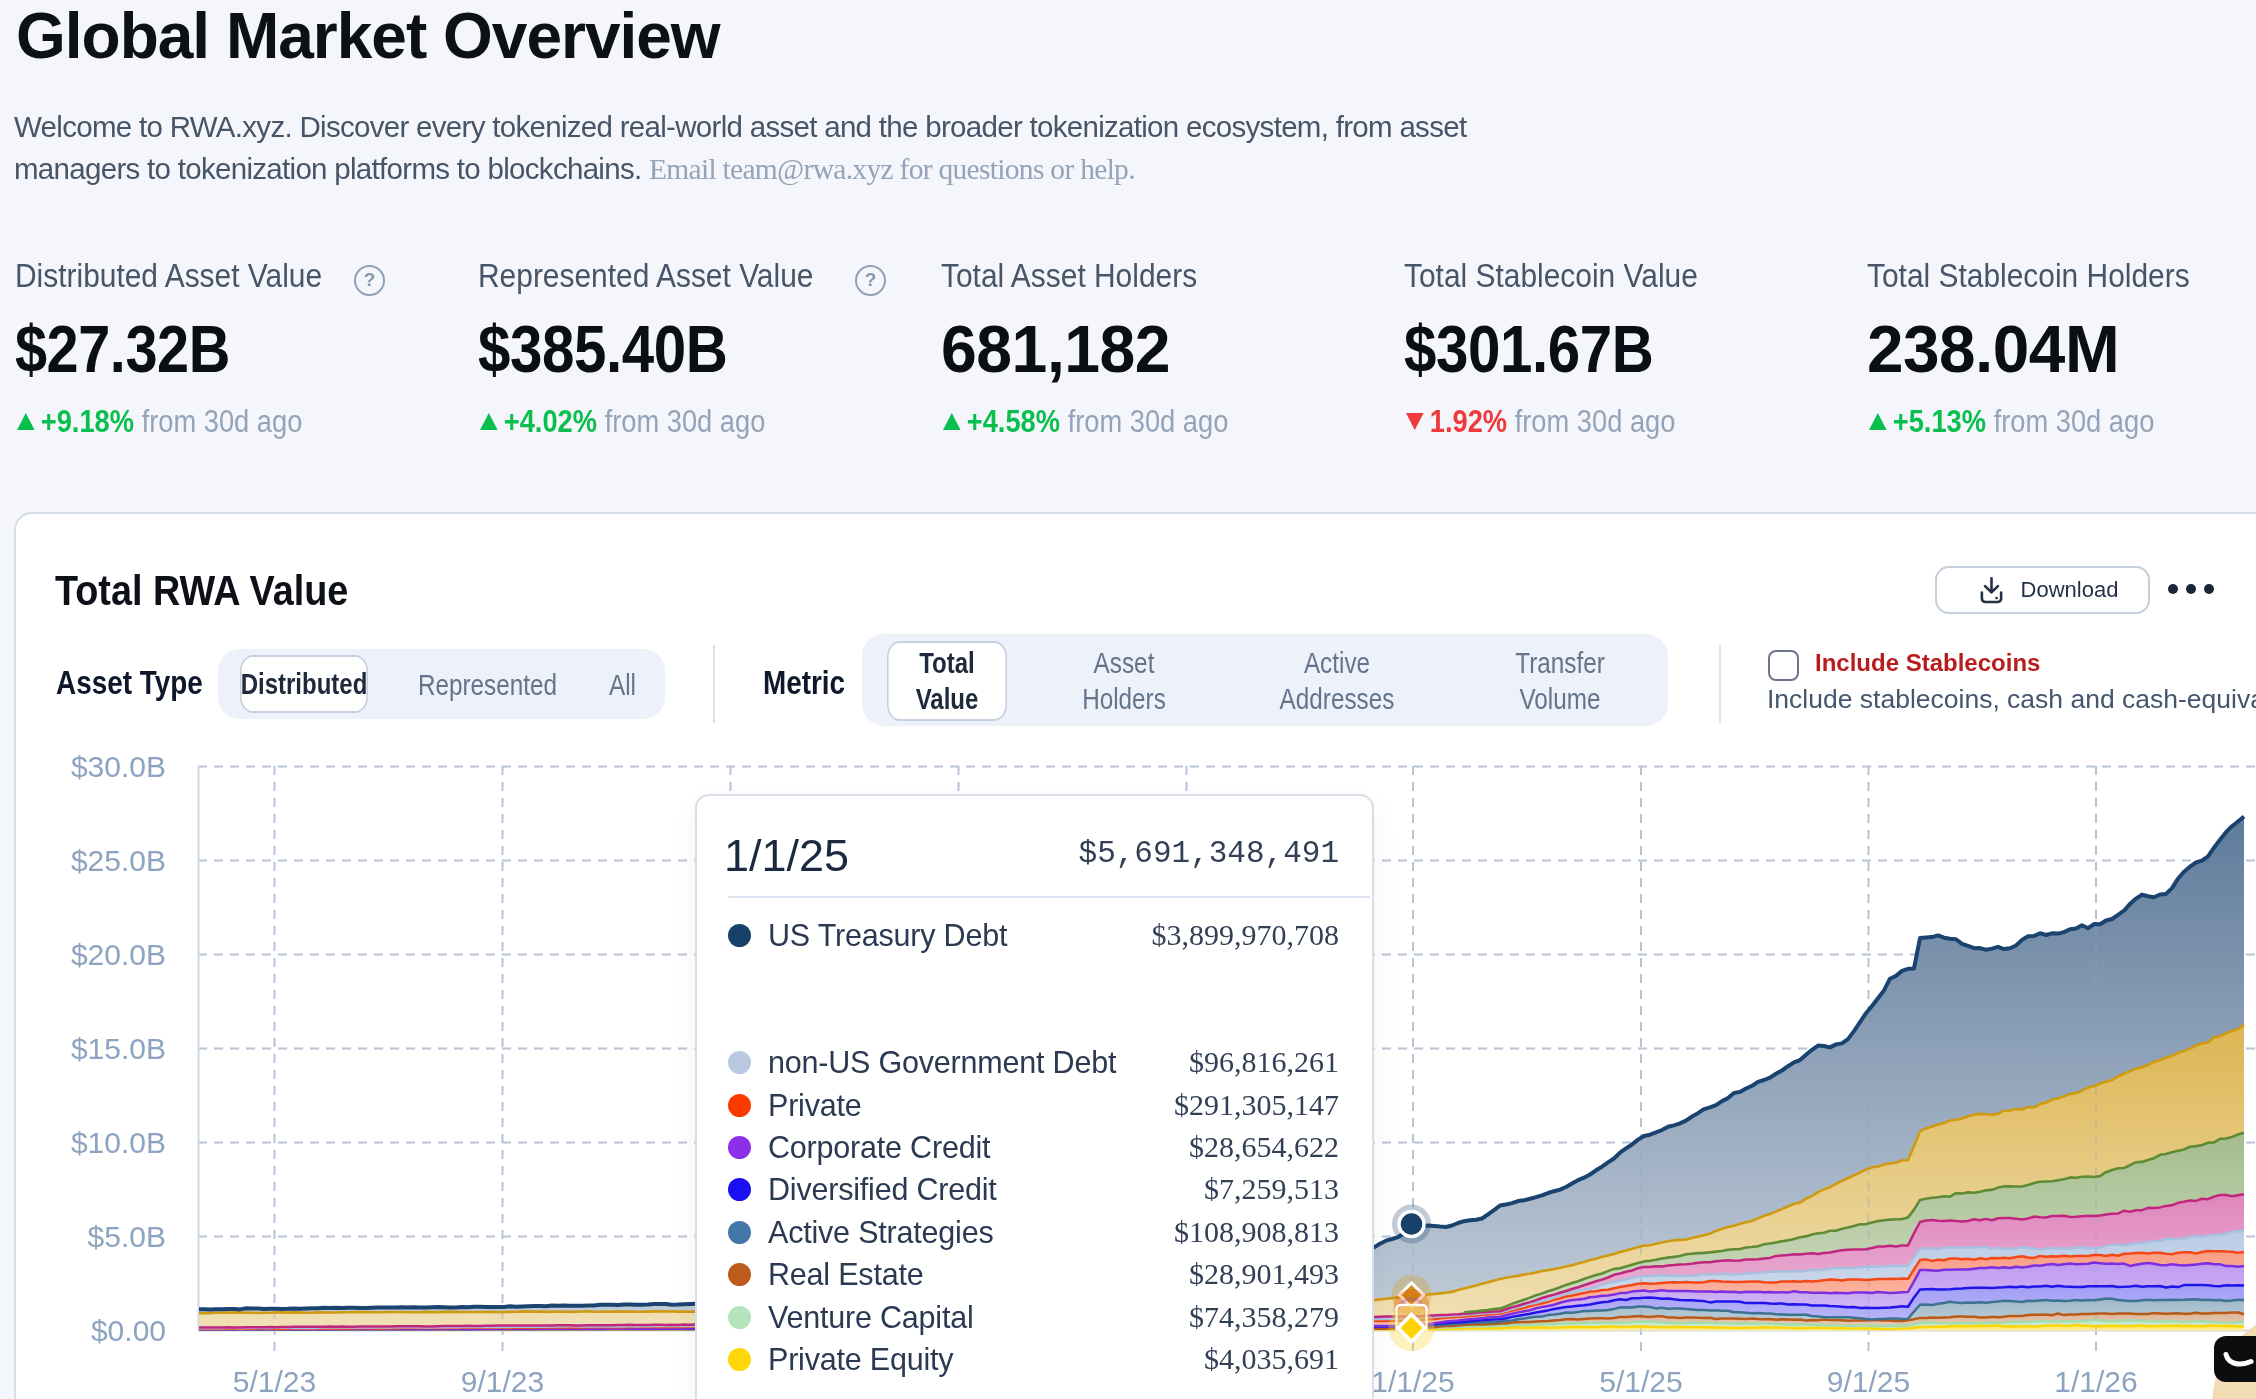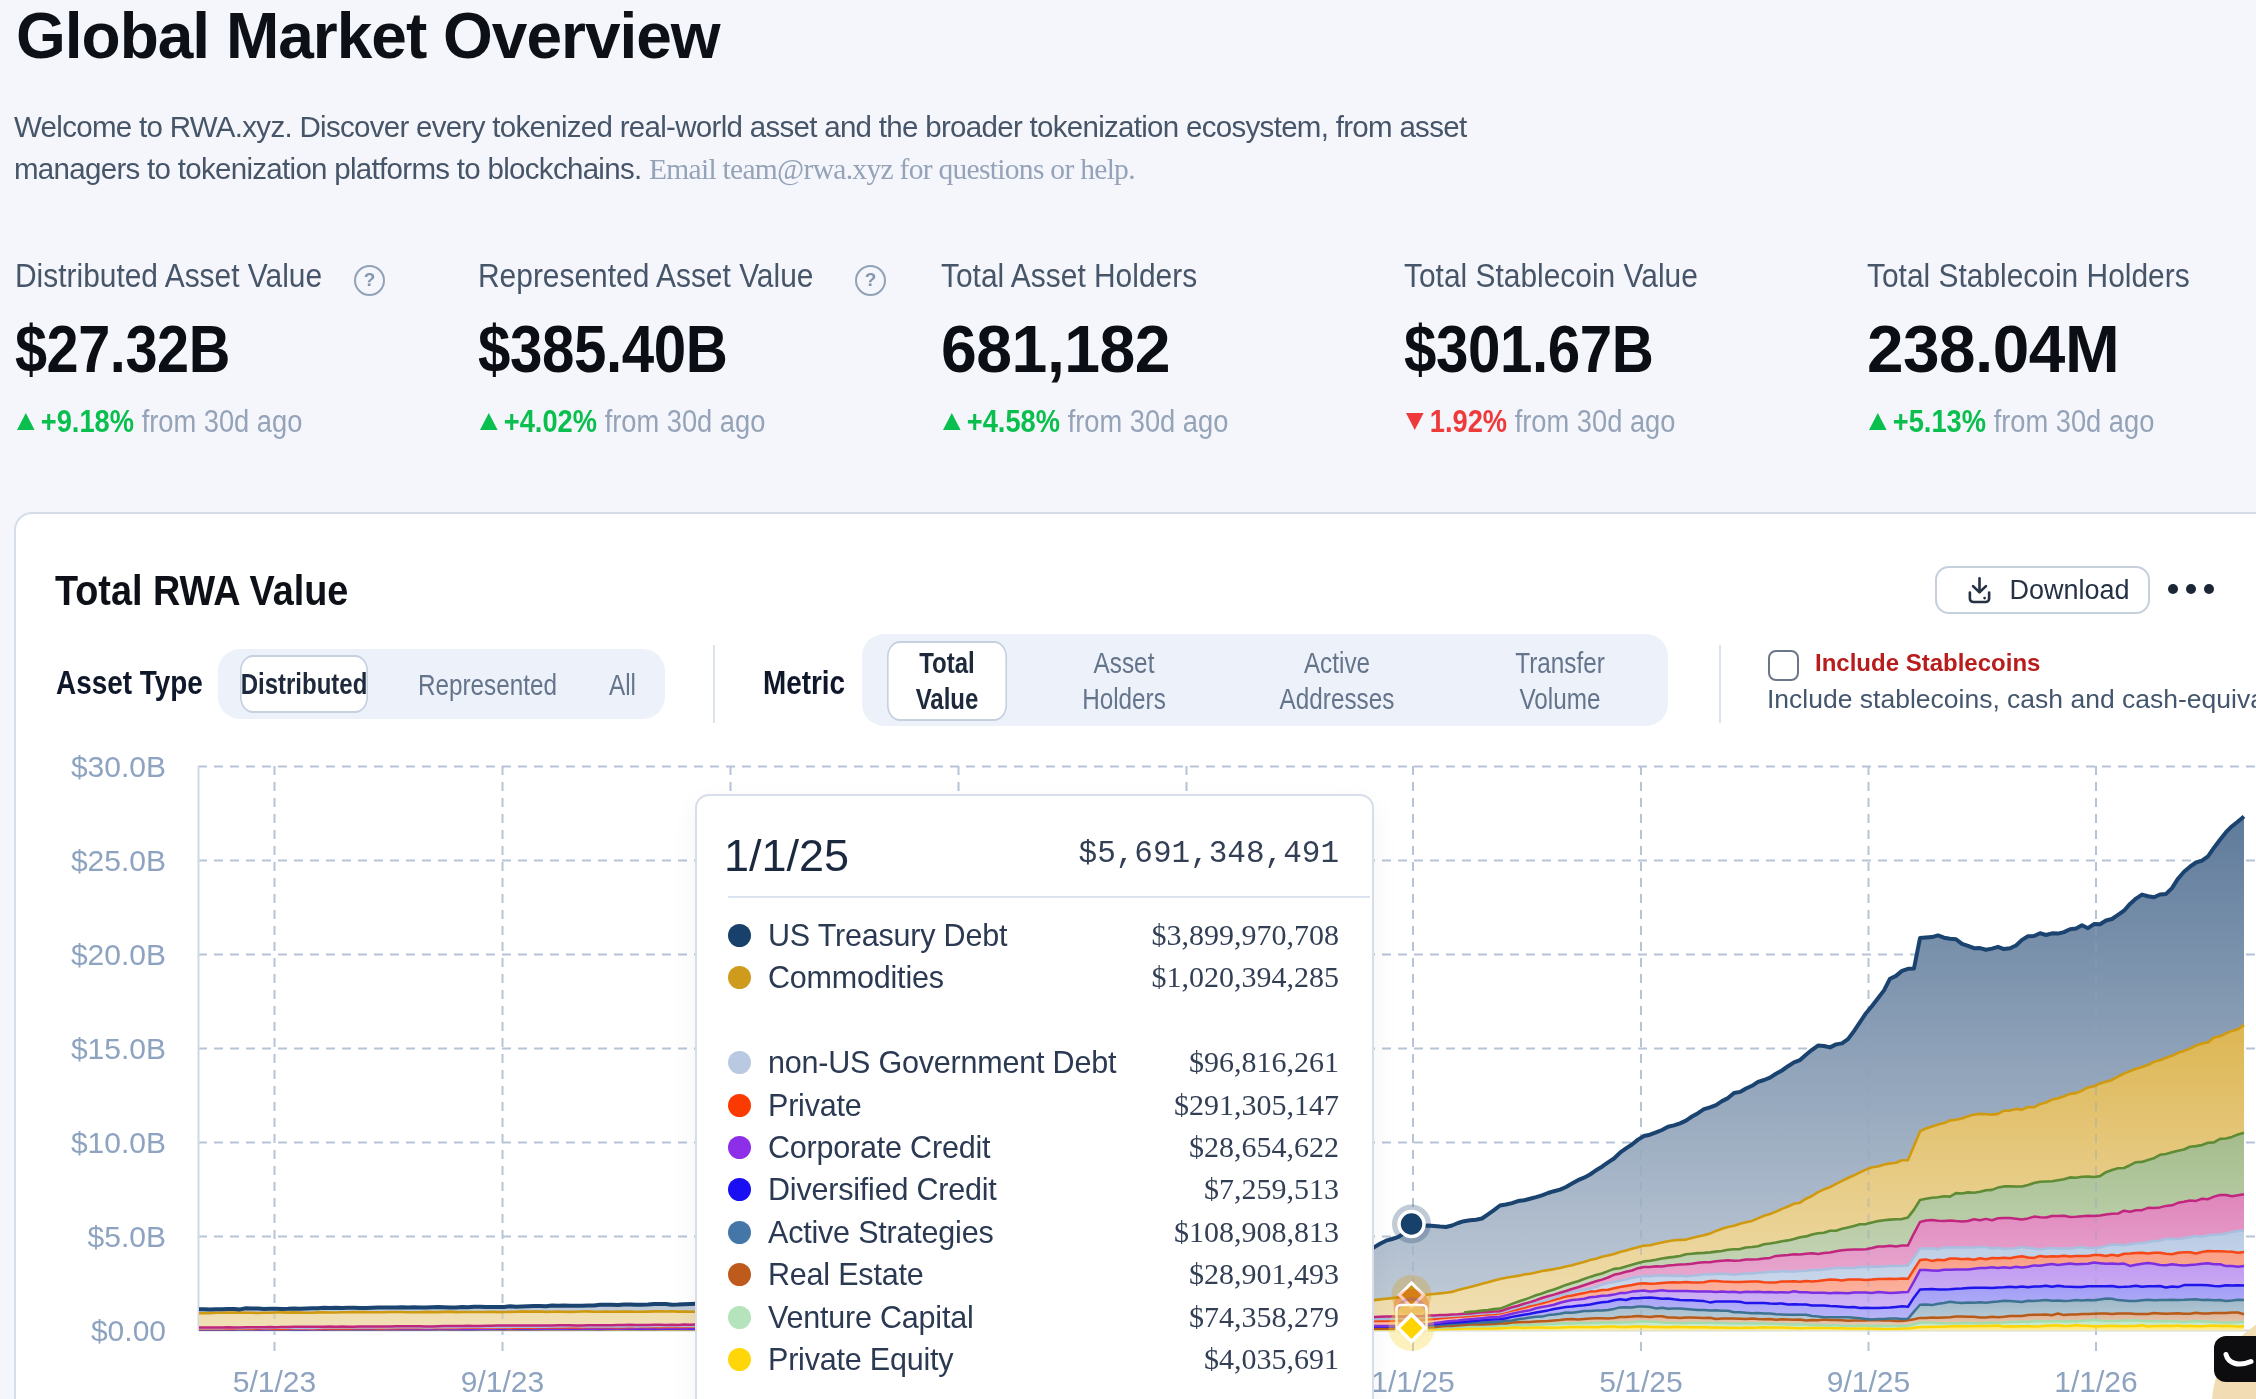"Download" .dlbtn { font-size: 27px -> 22px }
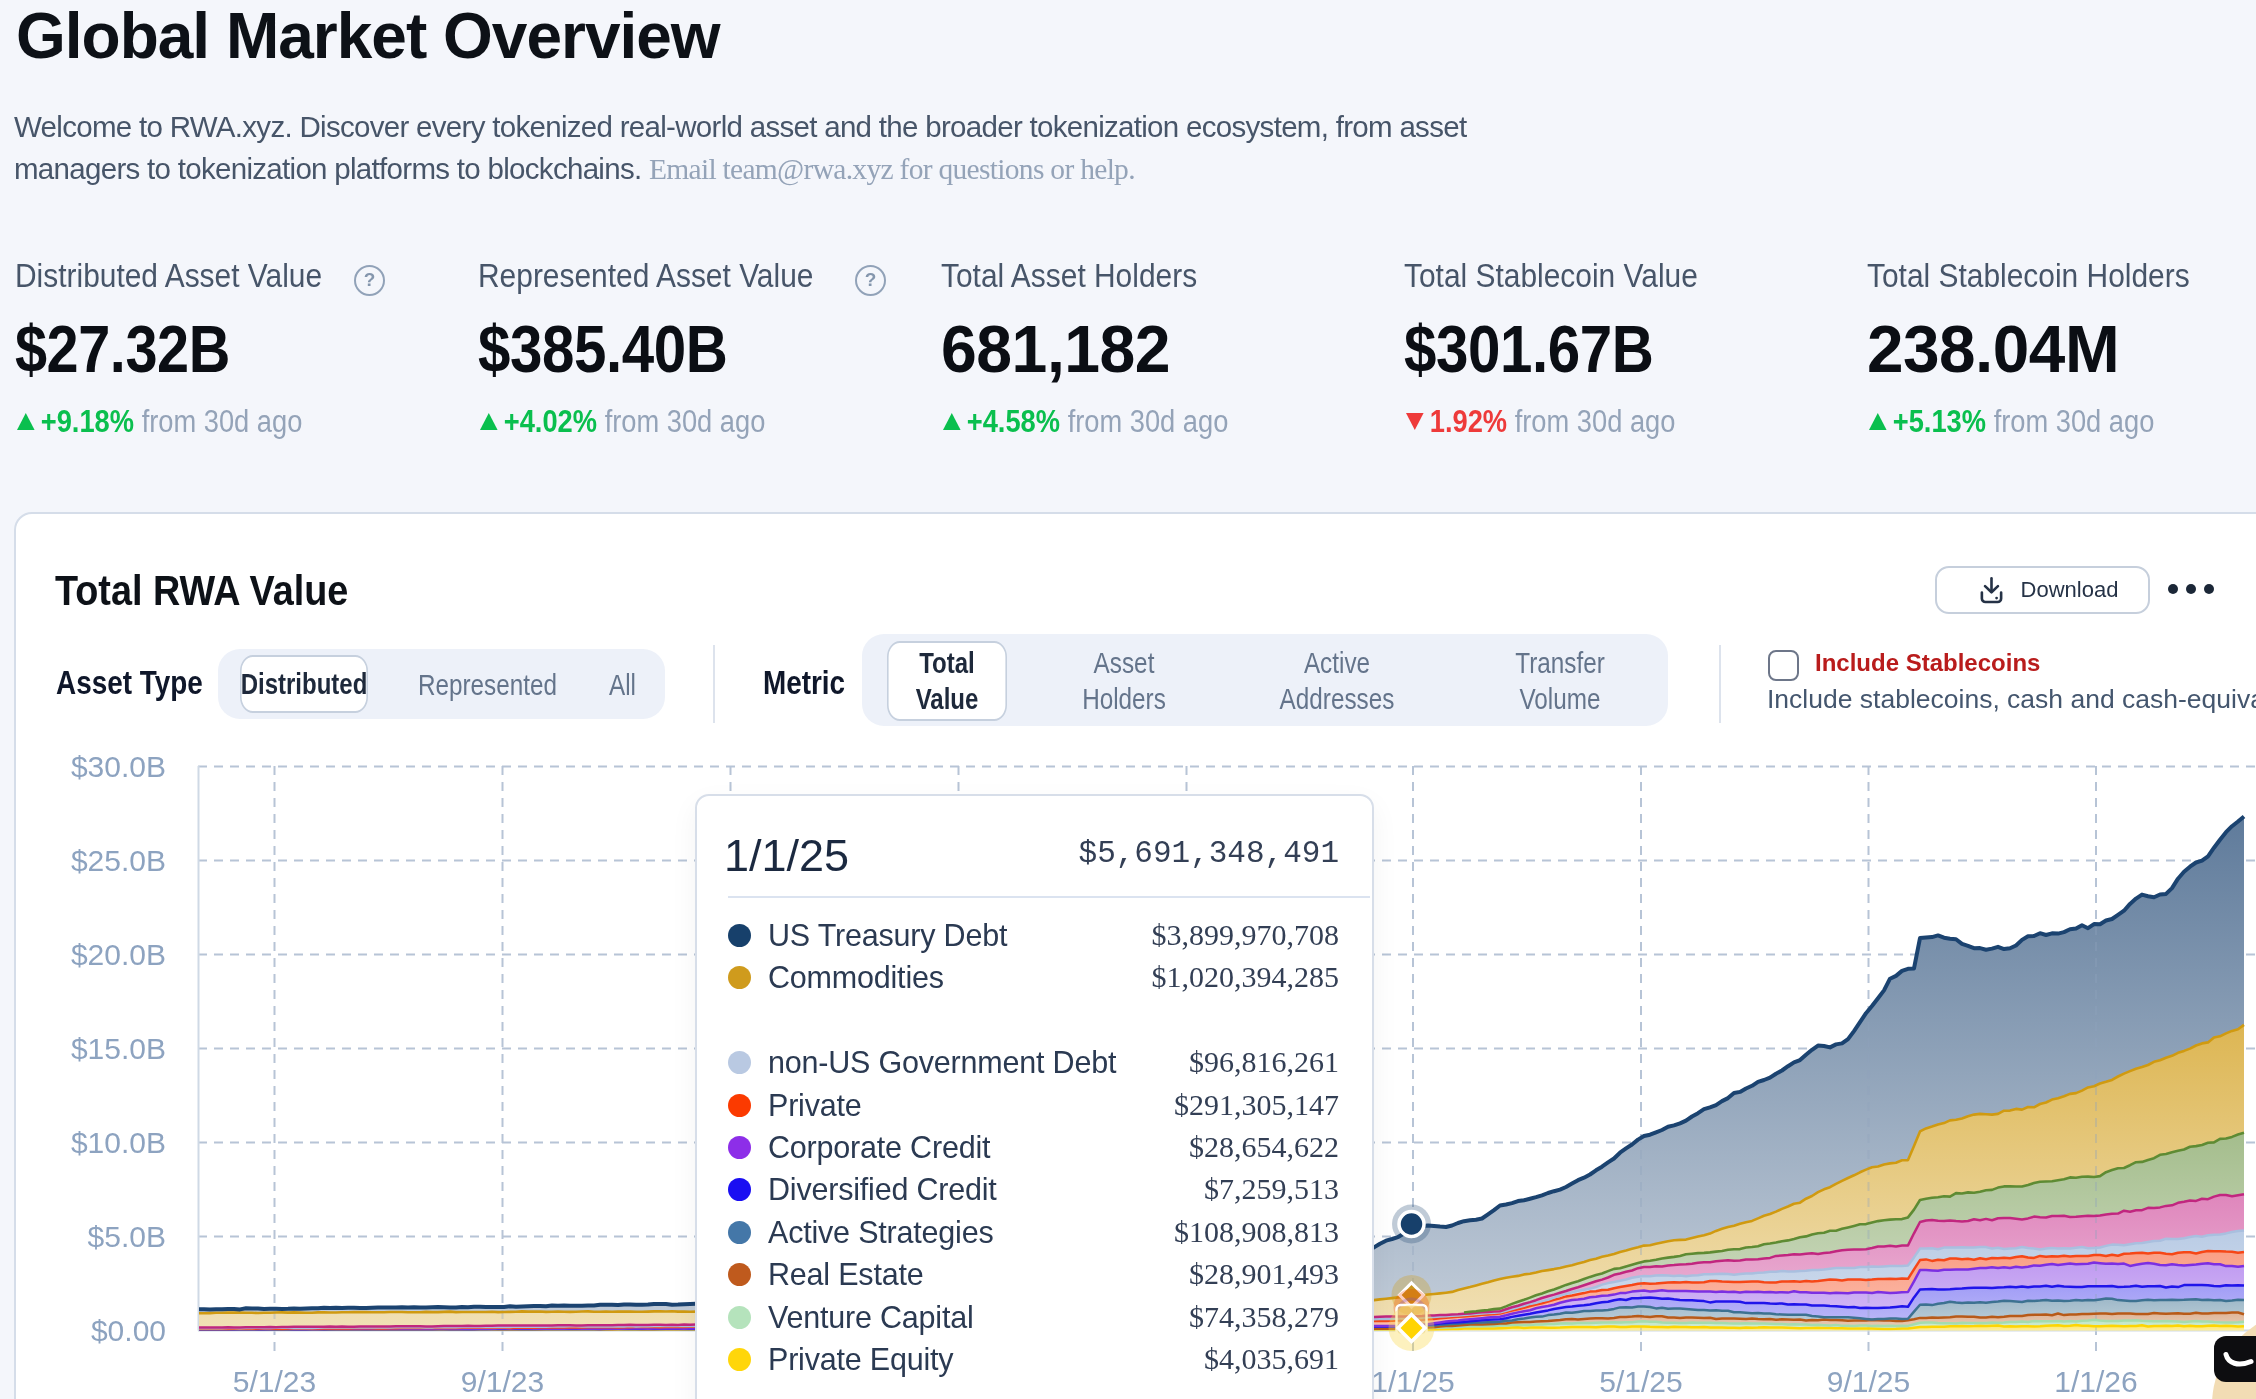"Commodities" div.trow { html: <div> <span></span> <span>Commodities</span> <span>$1,020,394,285</span> </div> -> none }
